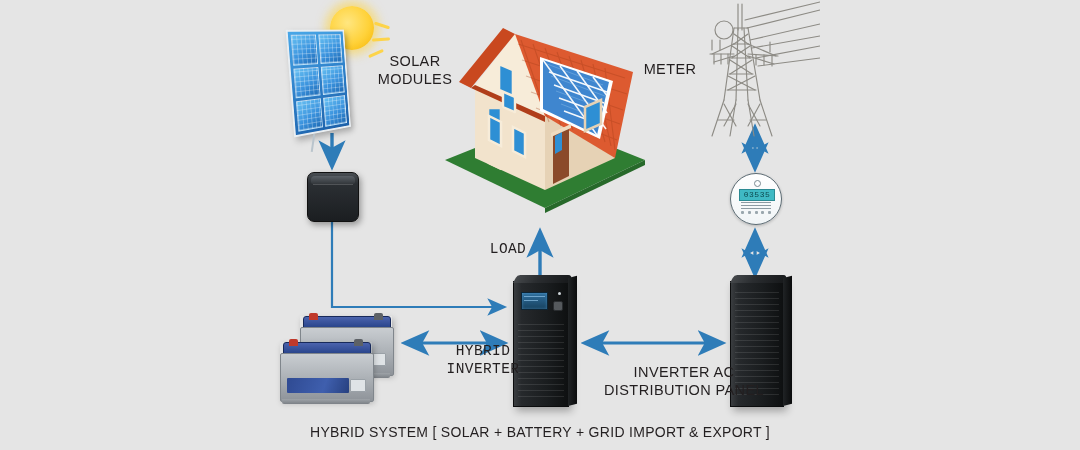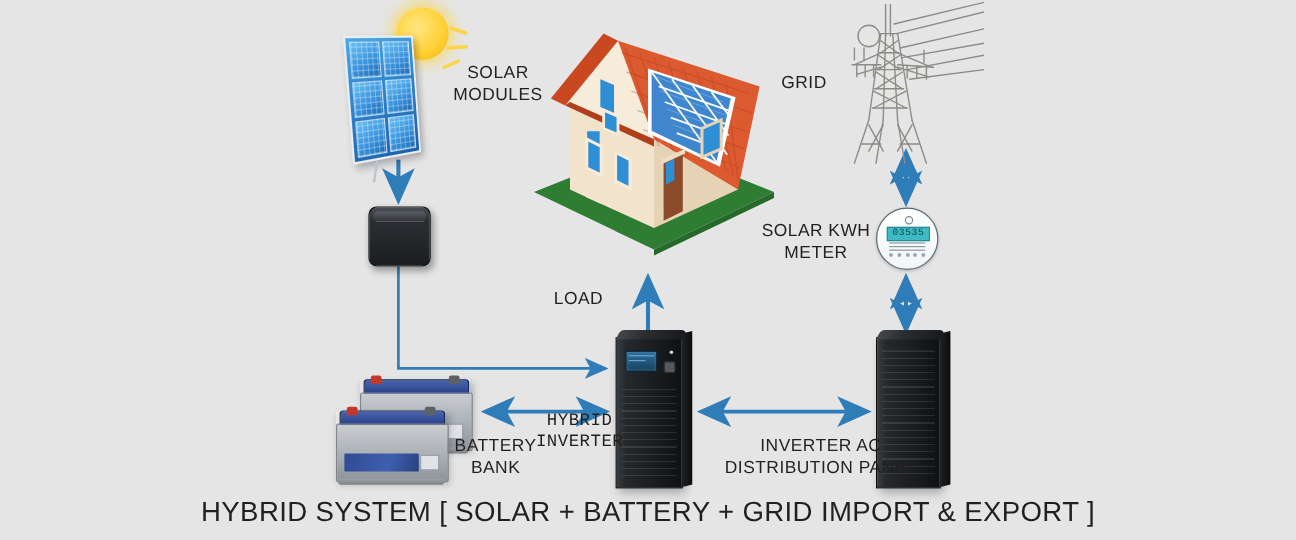"GRID" div.lbl { text: GRID -> METER }
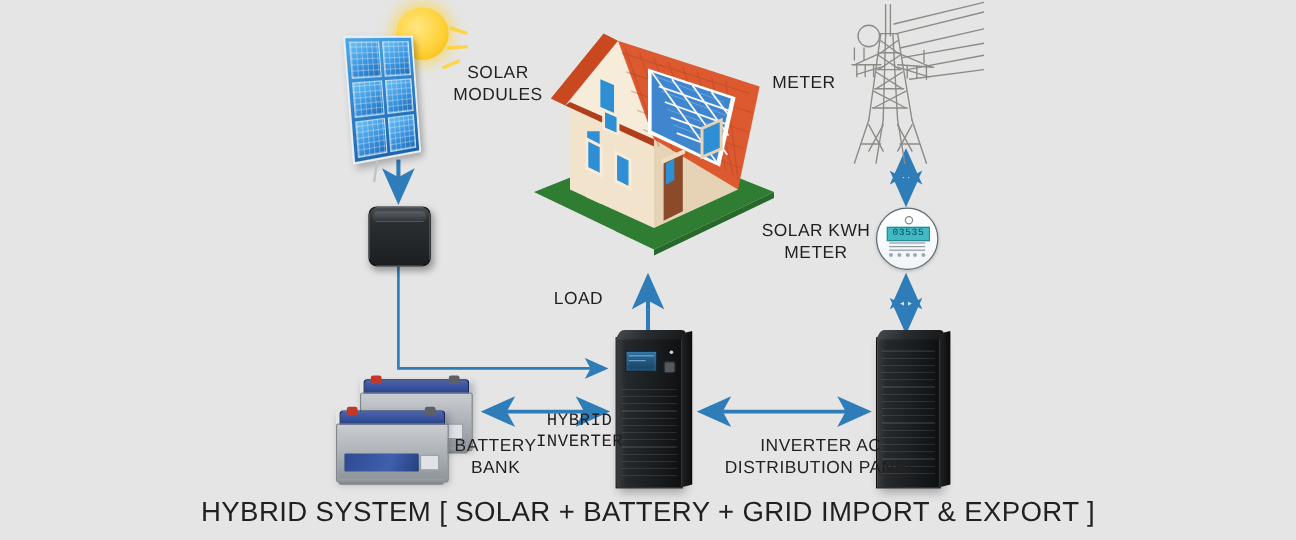"SOLAR KWH" div.lbl { html: <div>SOLAR KWH METER</div> -> none }
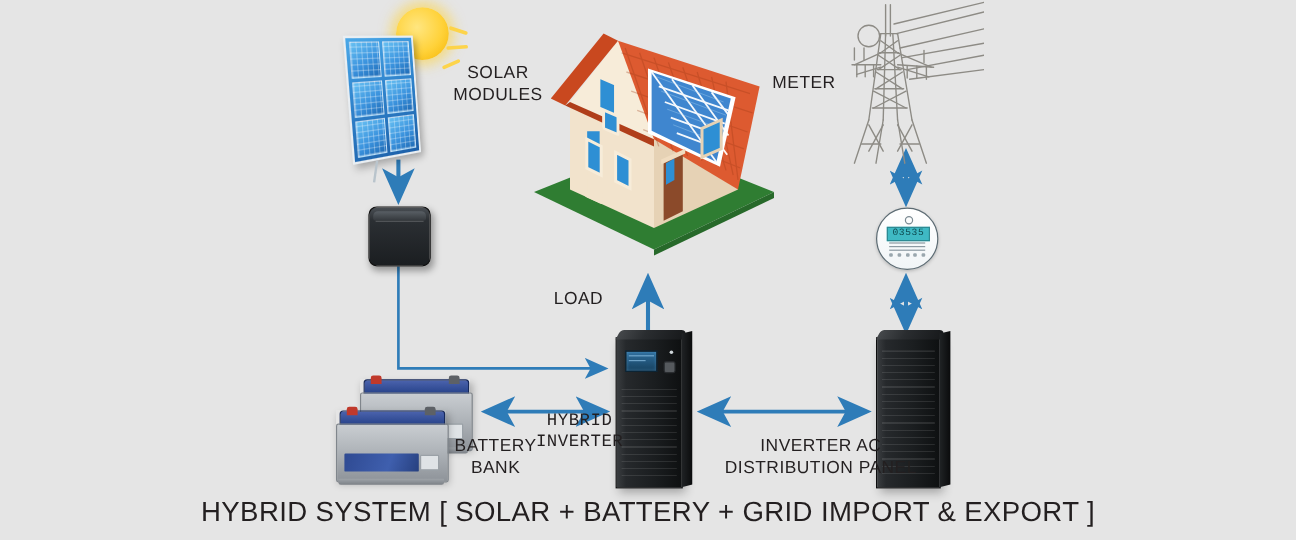"LOAD" div.lbl { font-family: none -> Liberation Mono, monospace; left: 452px -> 478px }
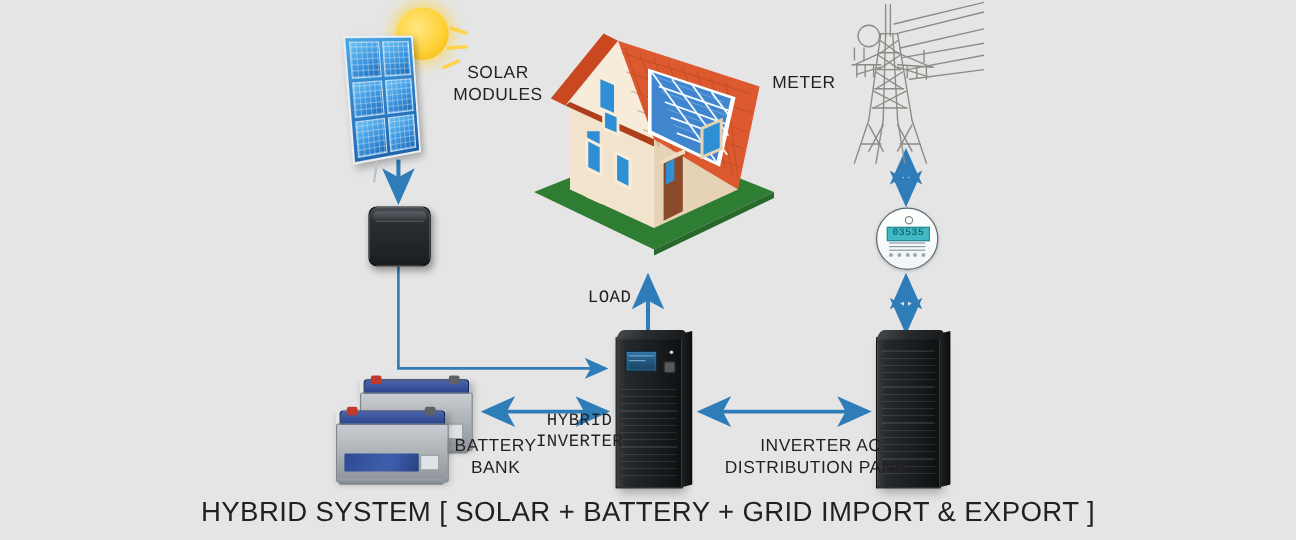"BATTERY" div.lbl { html: <div>BATTERY BANK</div> -> none }
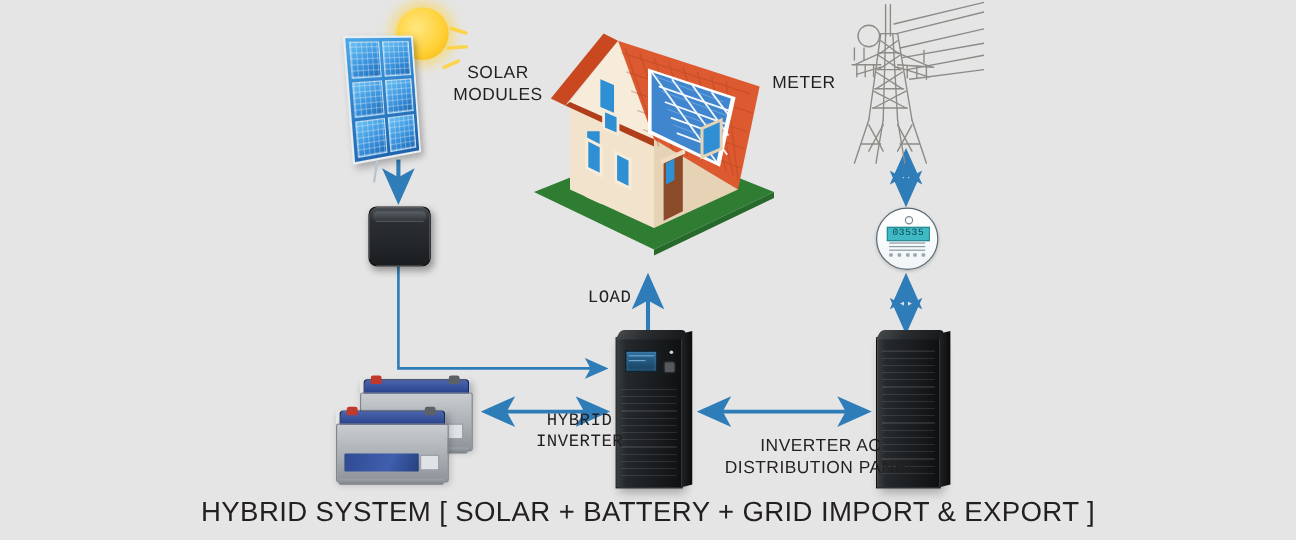"HYBRID SYSTEM [ SOLAR +" .title { font-size: 23px -> 14px }
